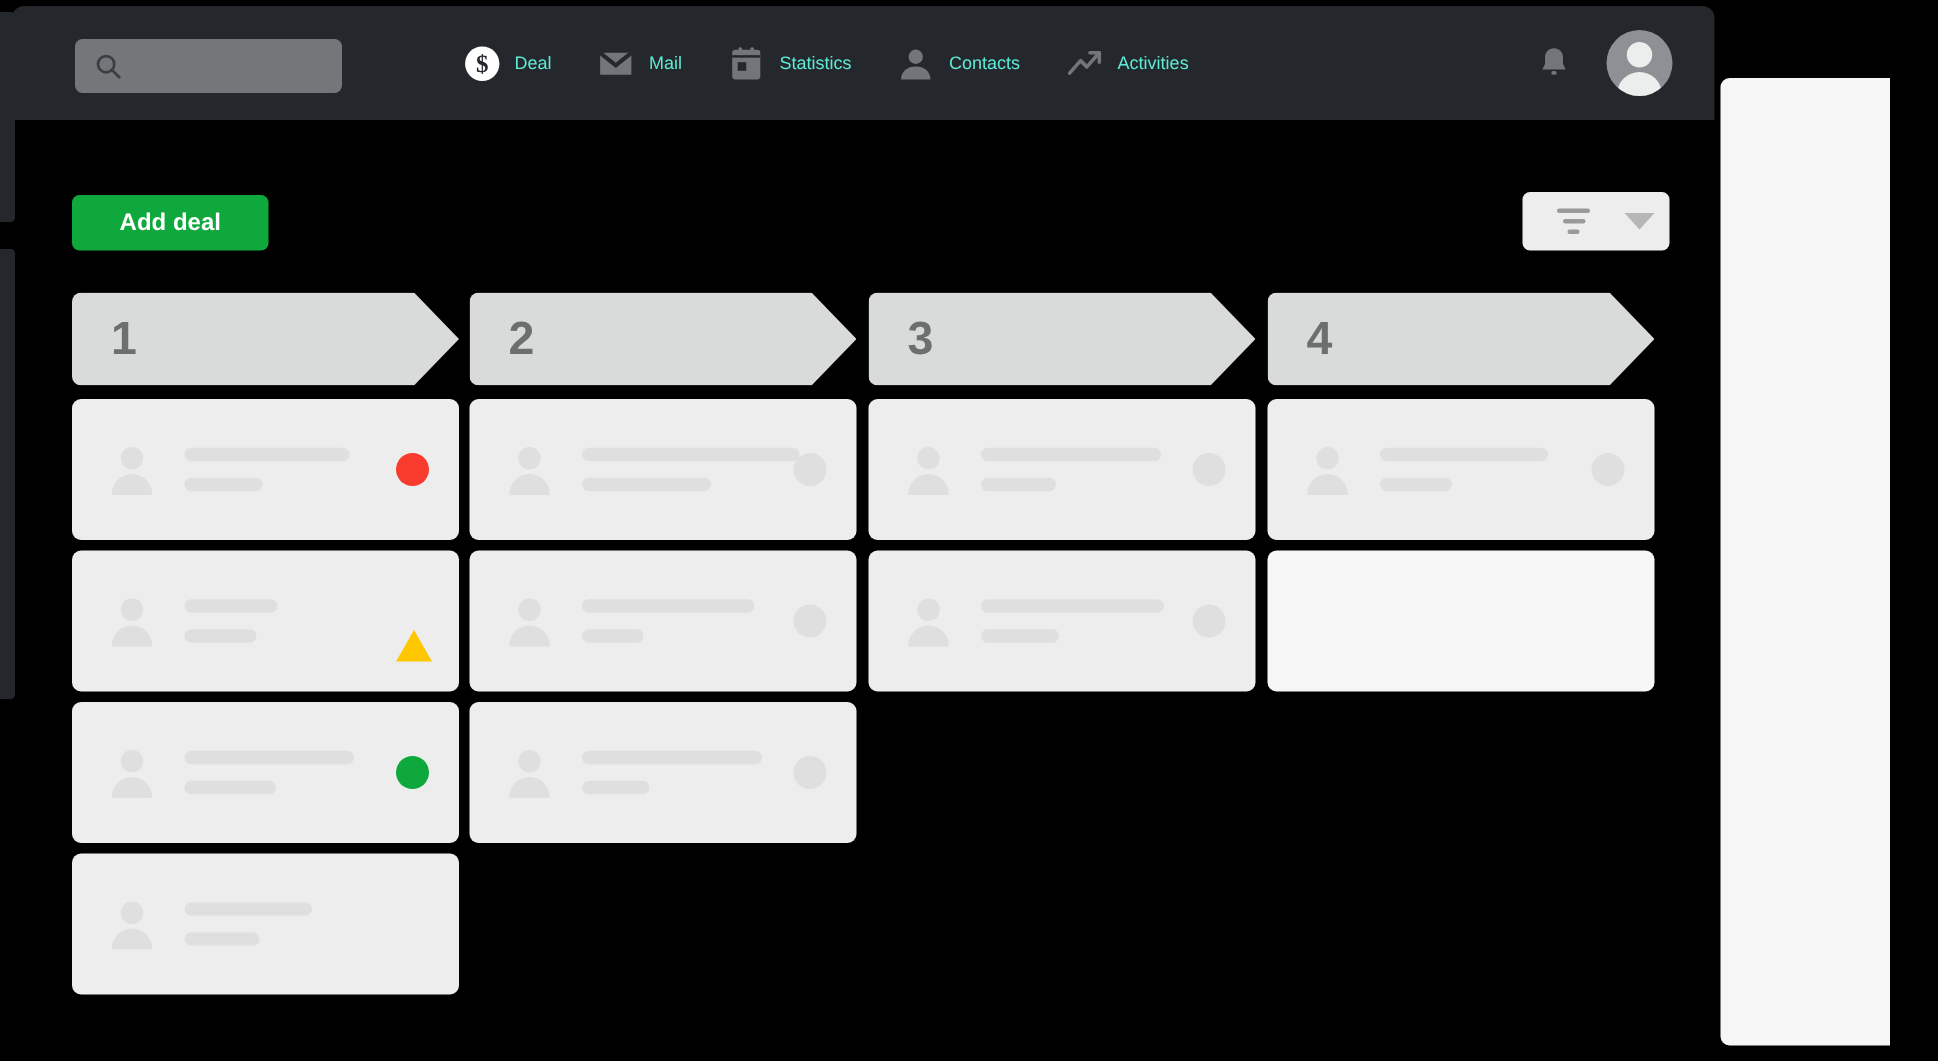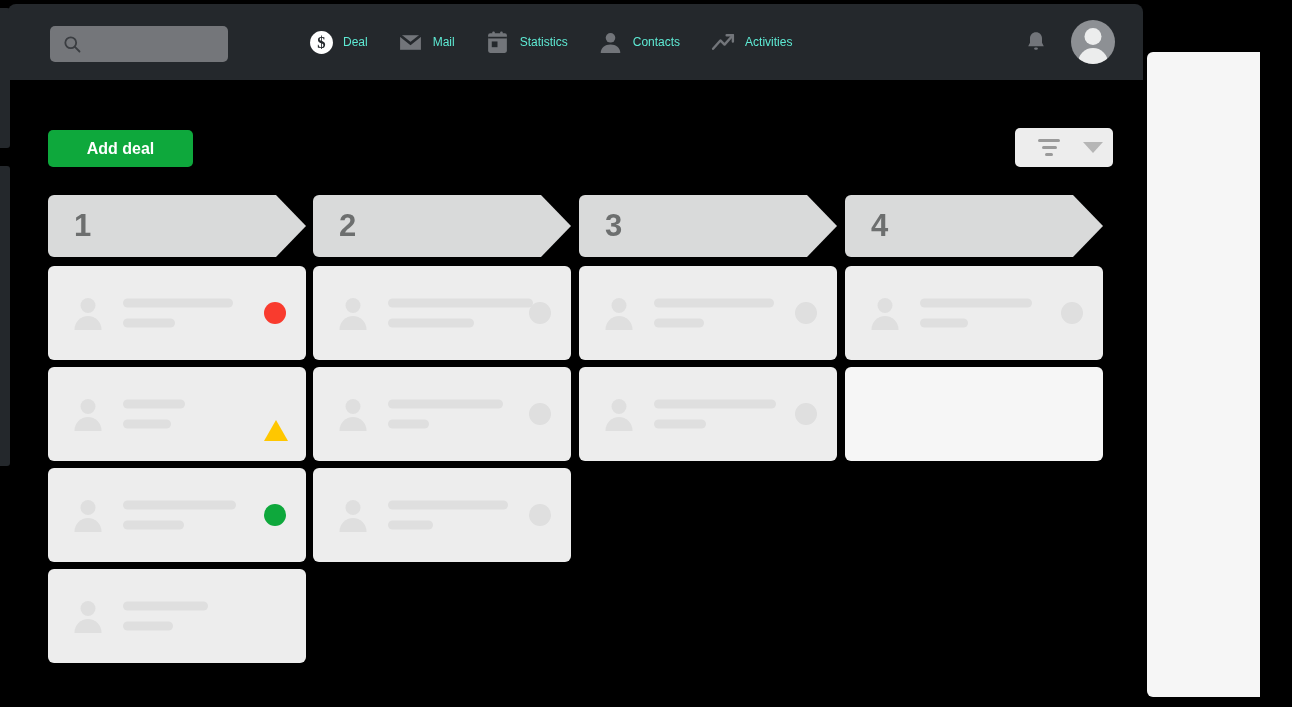"Add deal" #add-deal-btn { width: 145px -> 131px }
